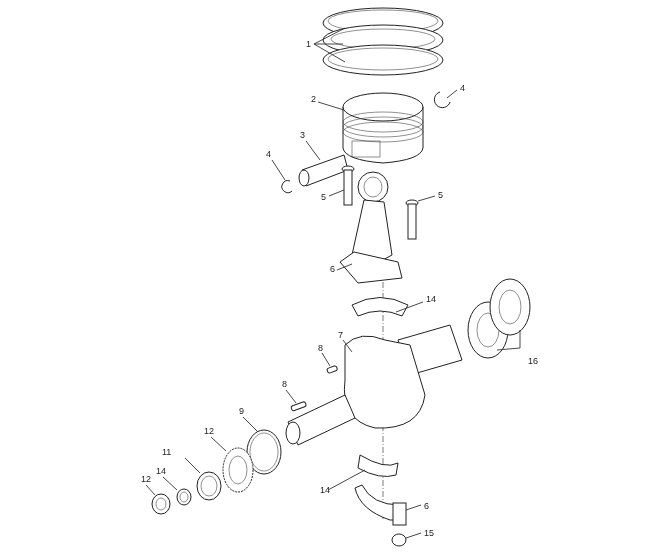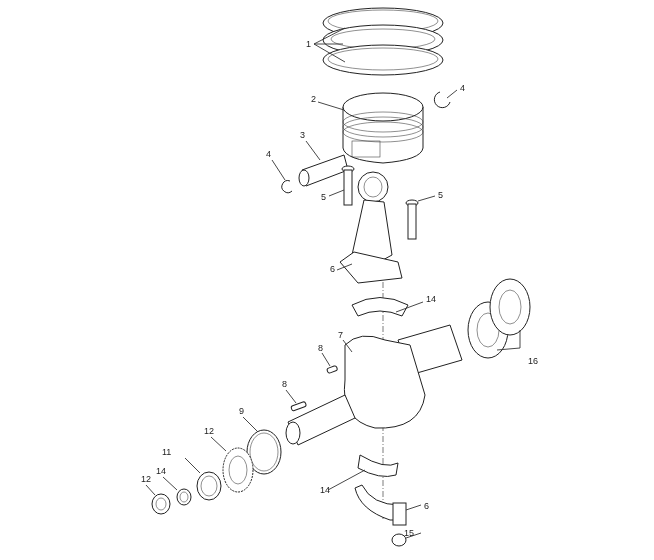"15" span.lbl { left: 404px -> 424px }
